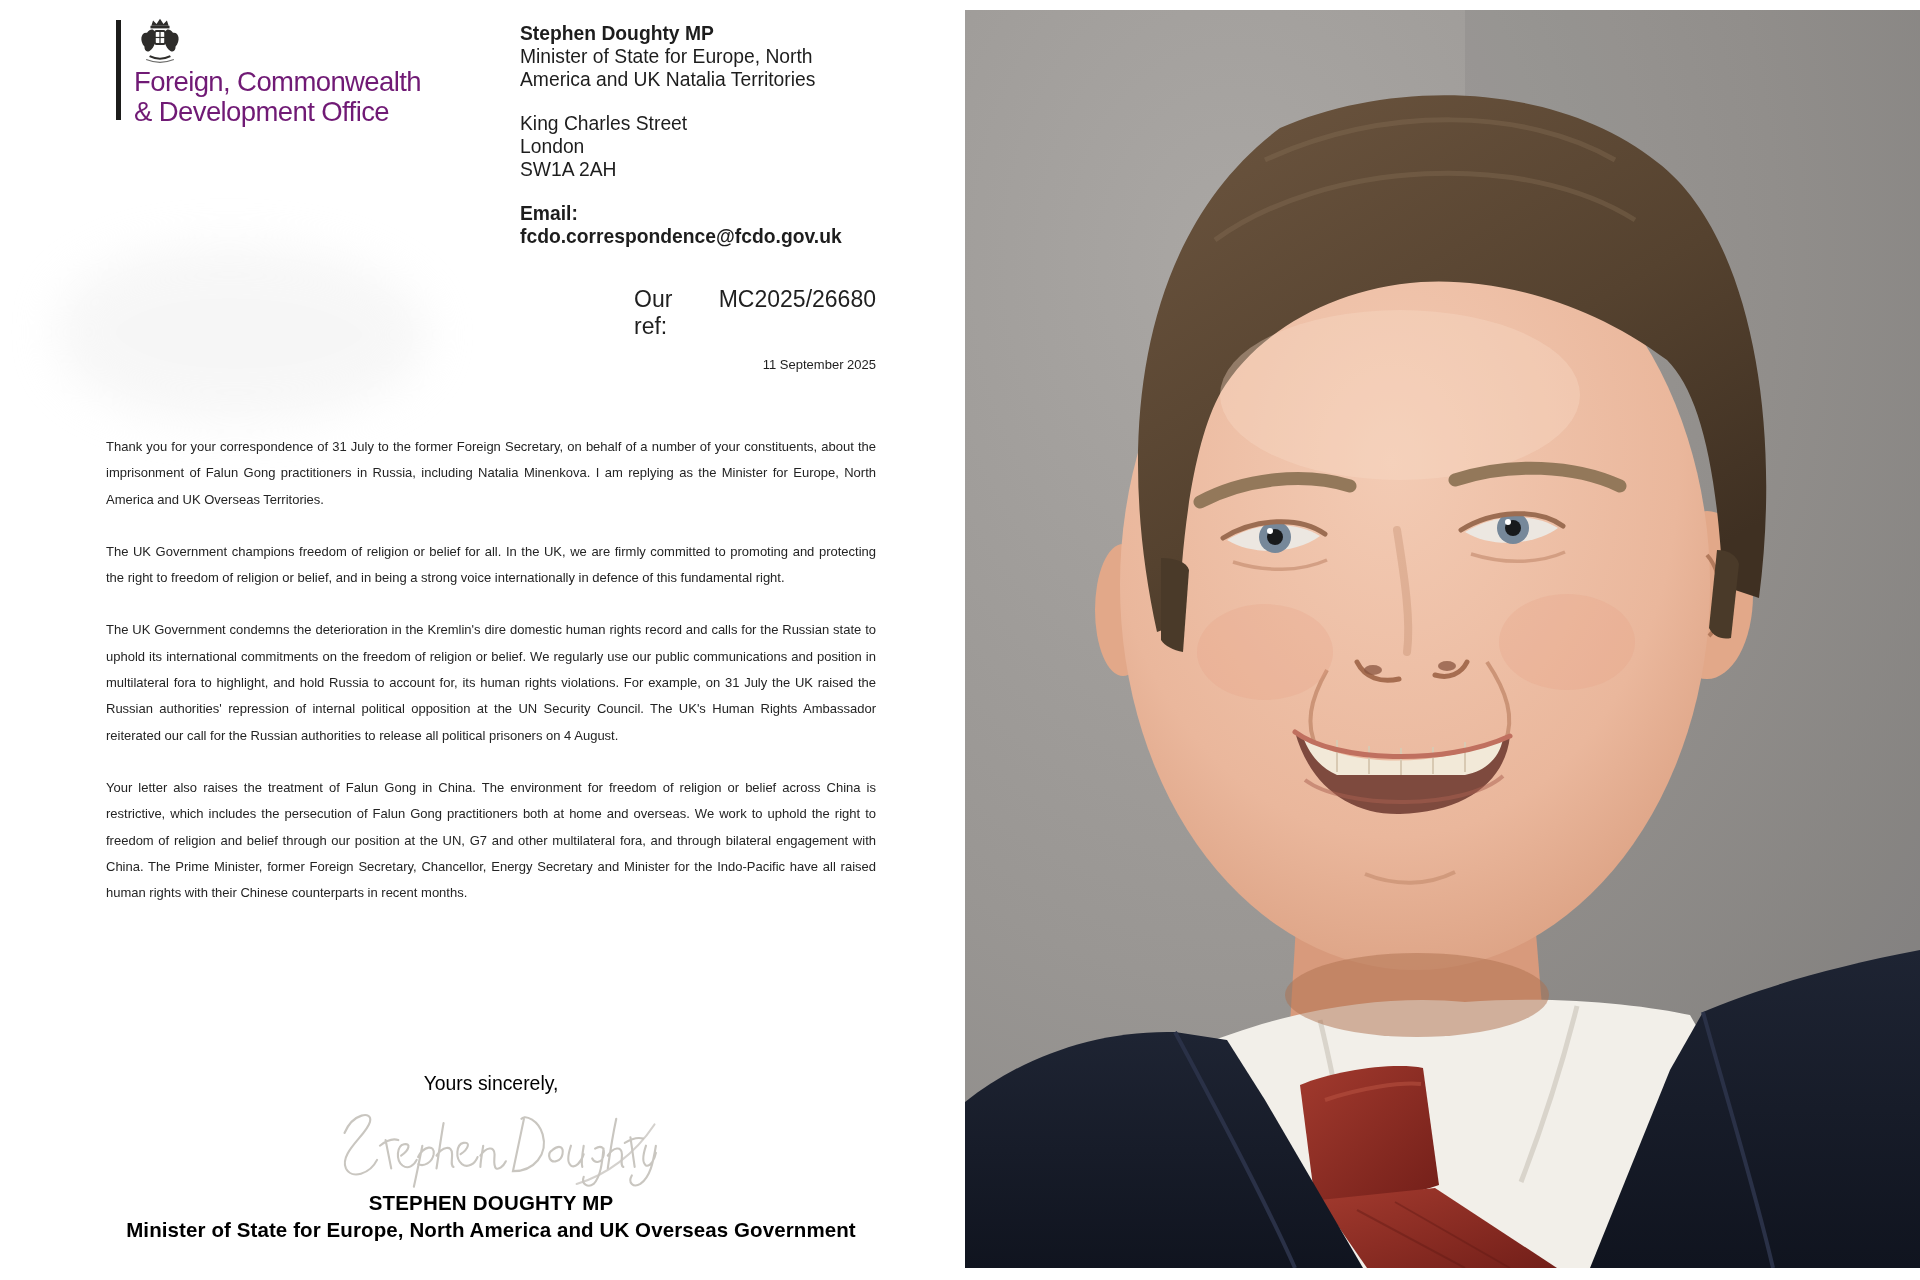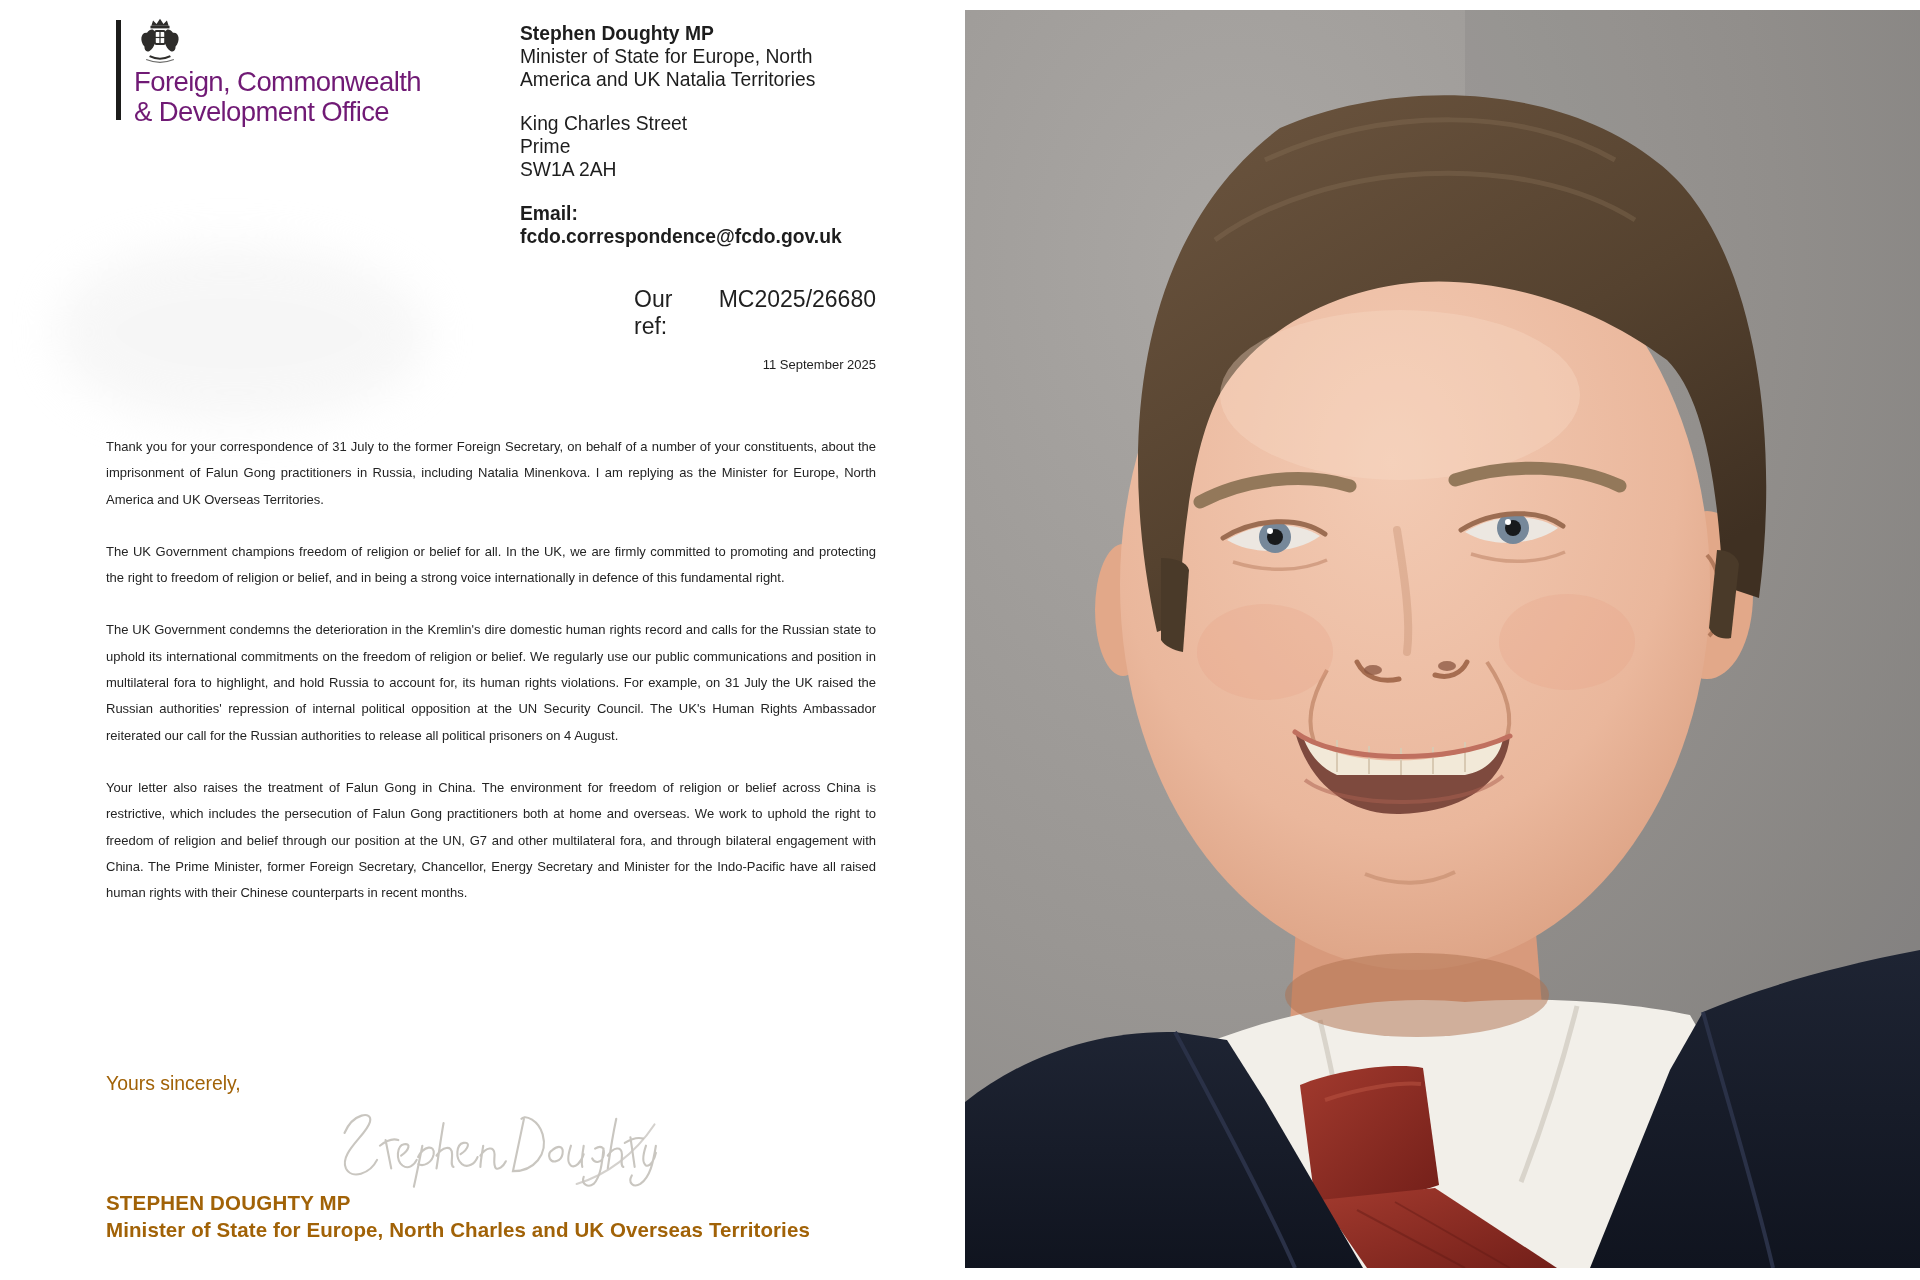"Prime" div { text: Prime -> London }
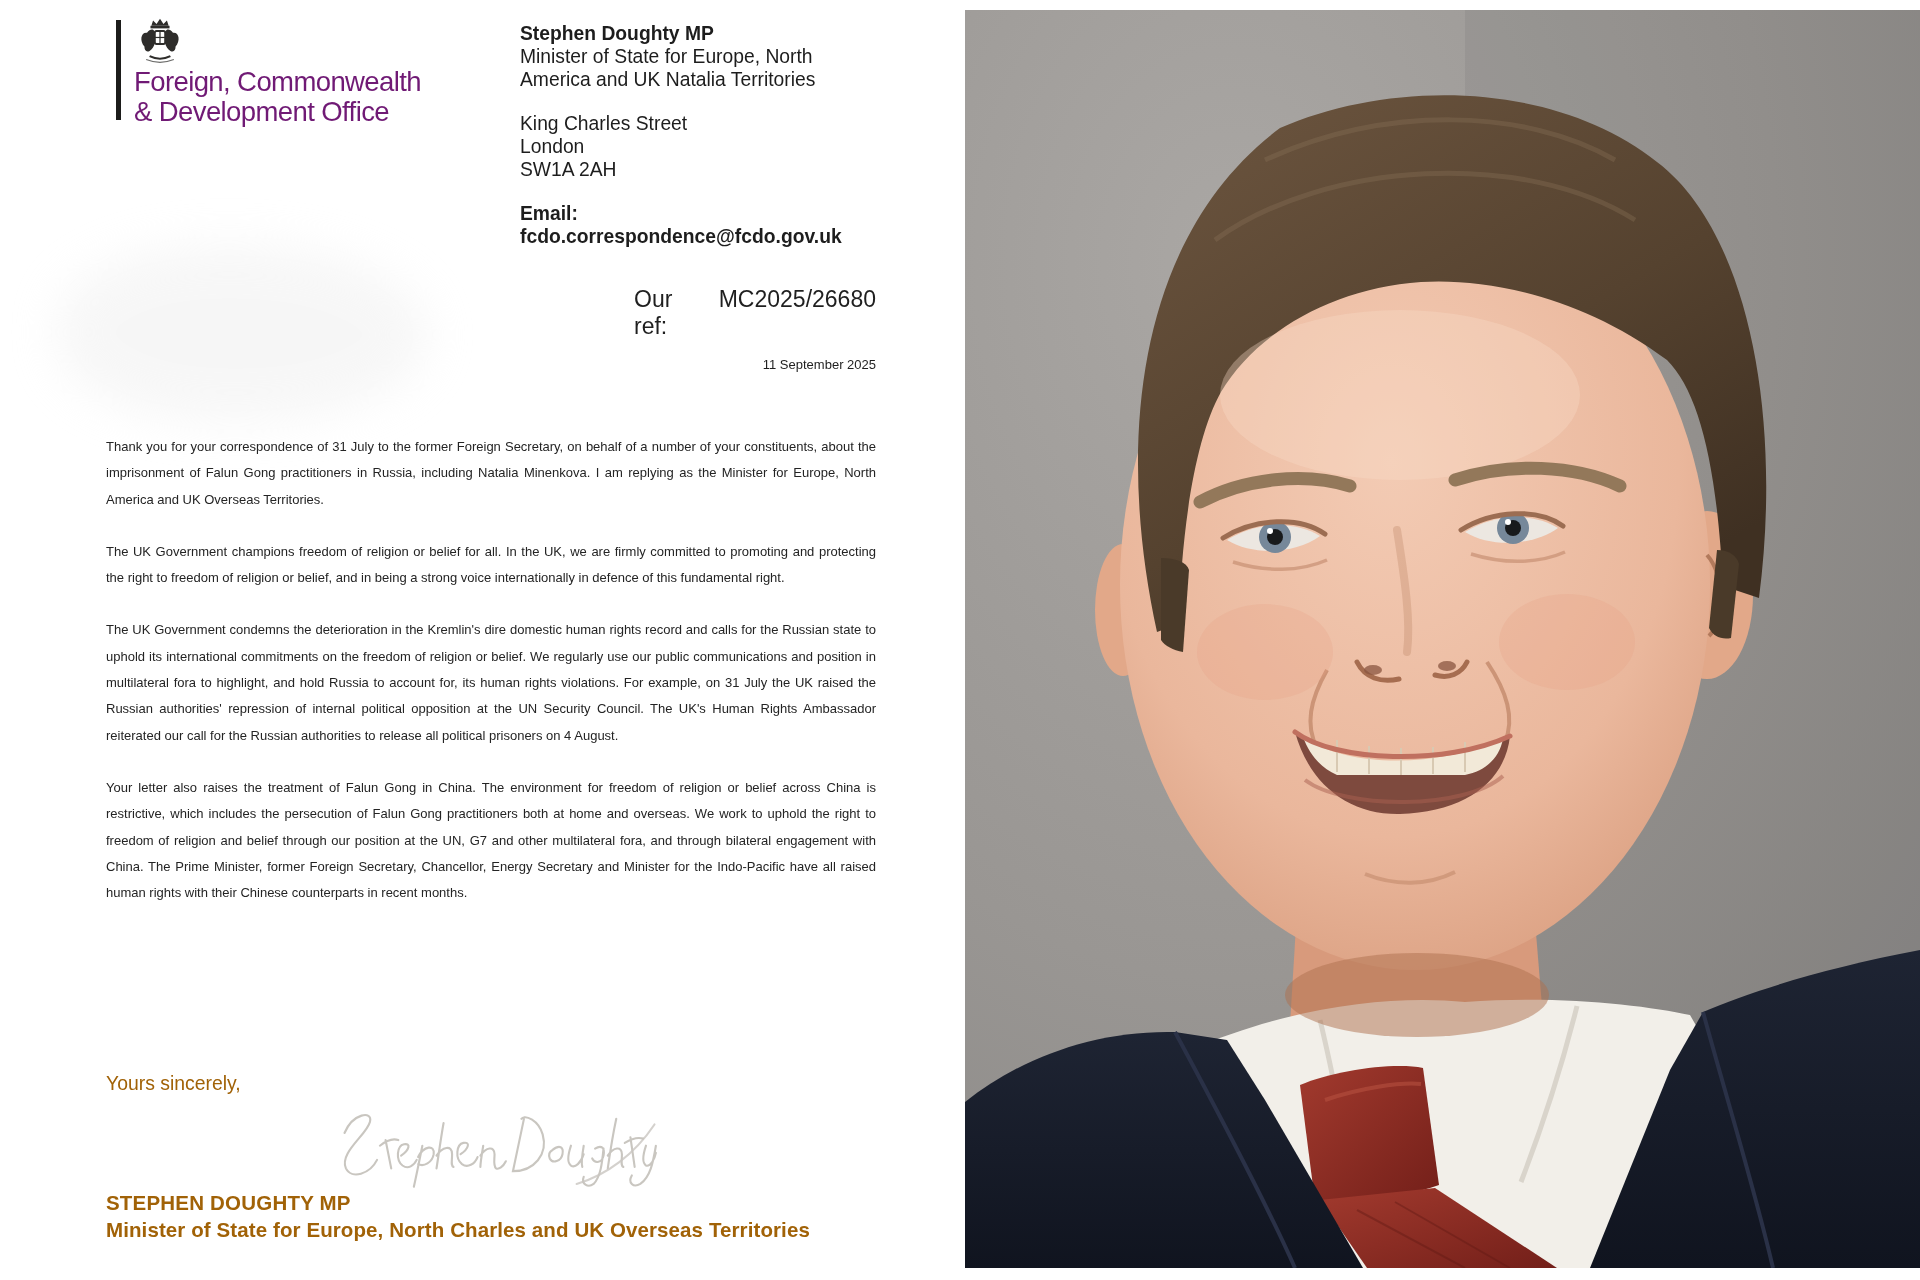"Yours sincerely," .closing { color: #a16207 -> #000000; text-align: left -> center }
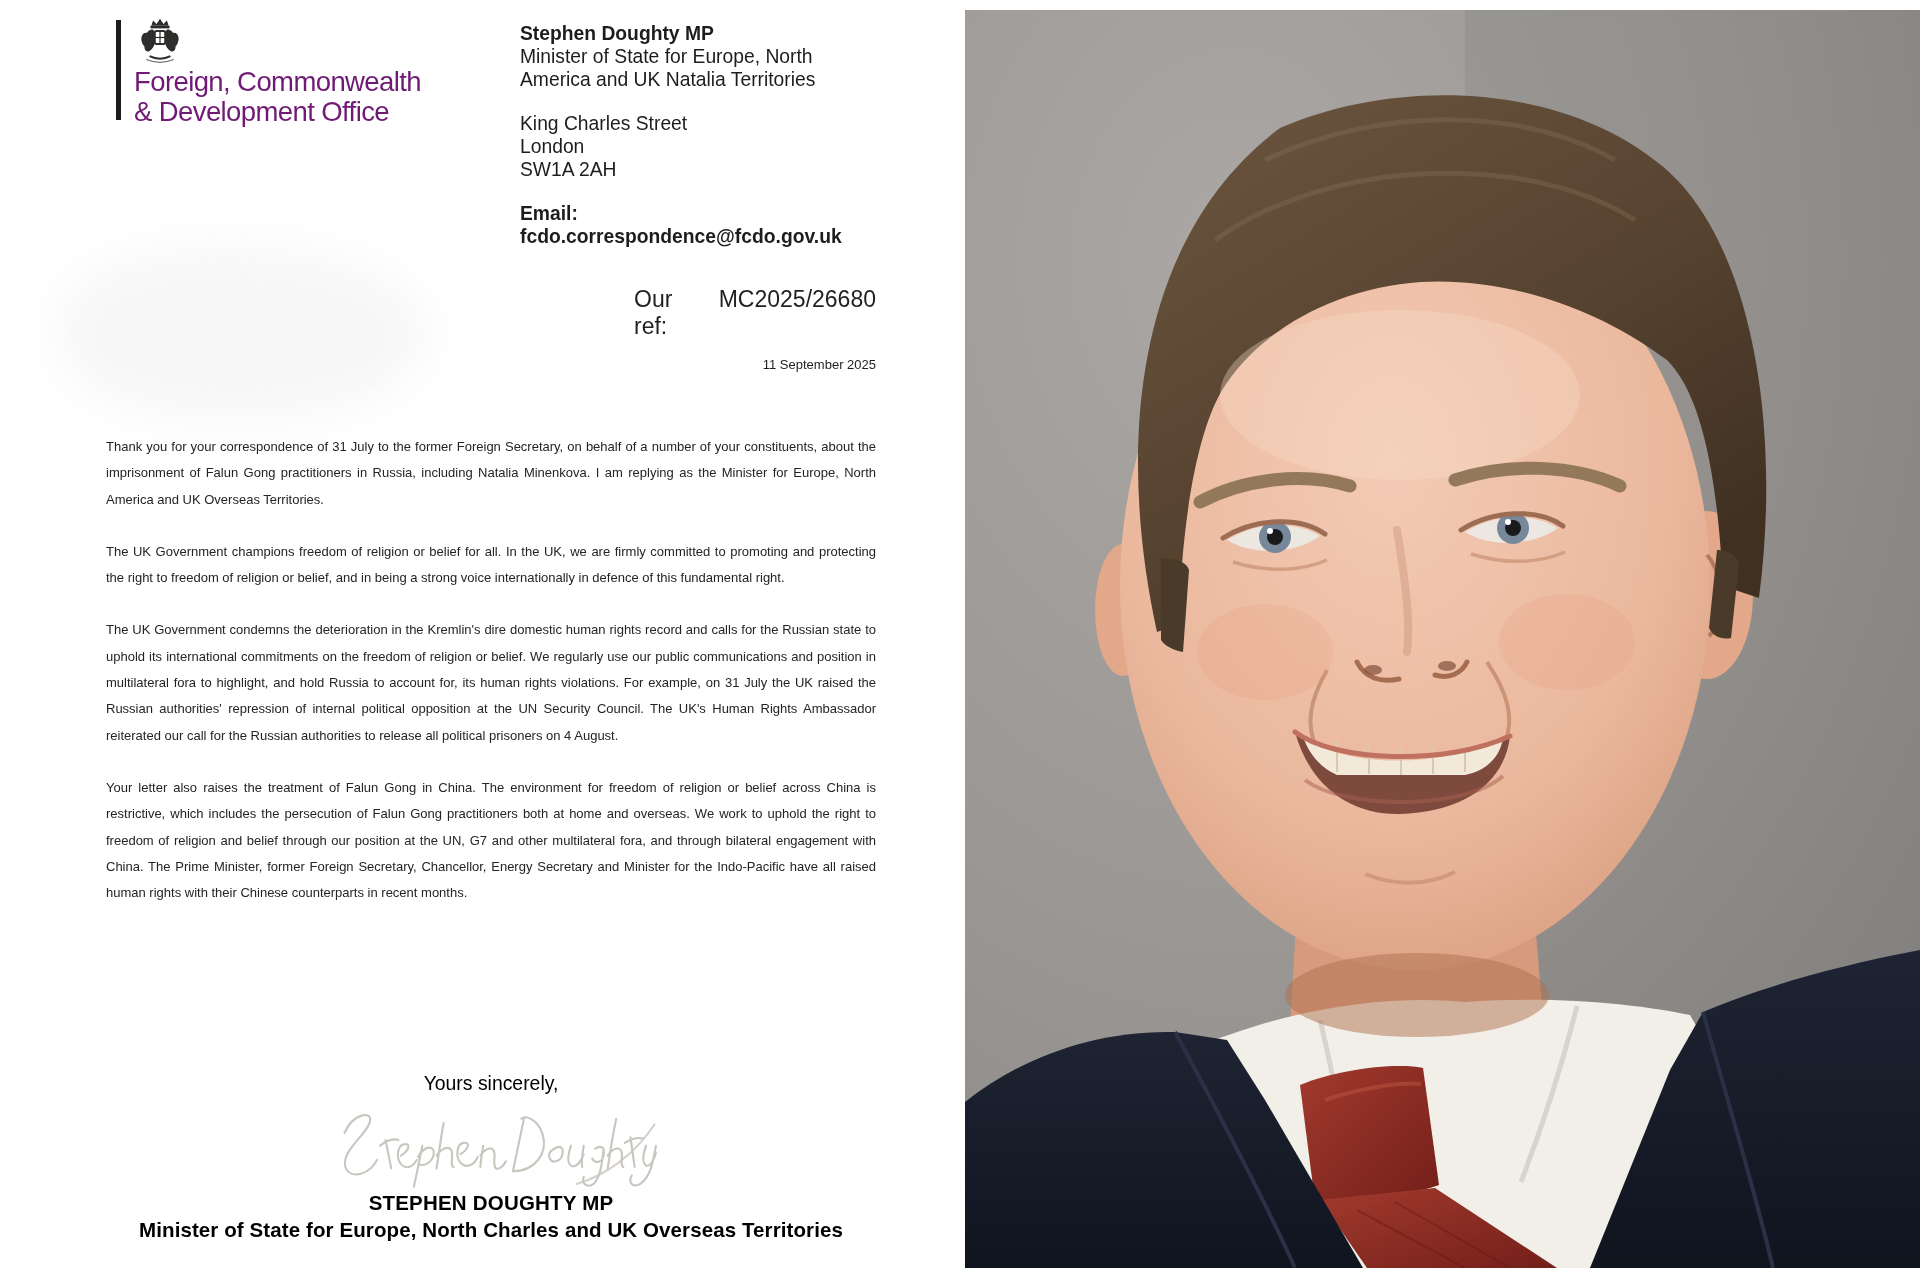"Minister of State for Europe, North Charles" div.signoff-title { text: Charles and UK Overseas Territories -> America and UK Overseas Government }
